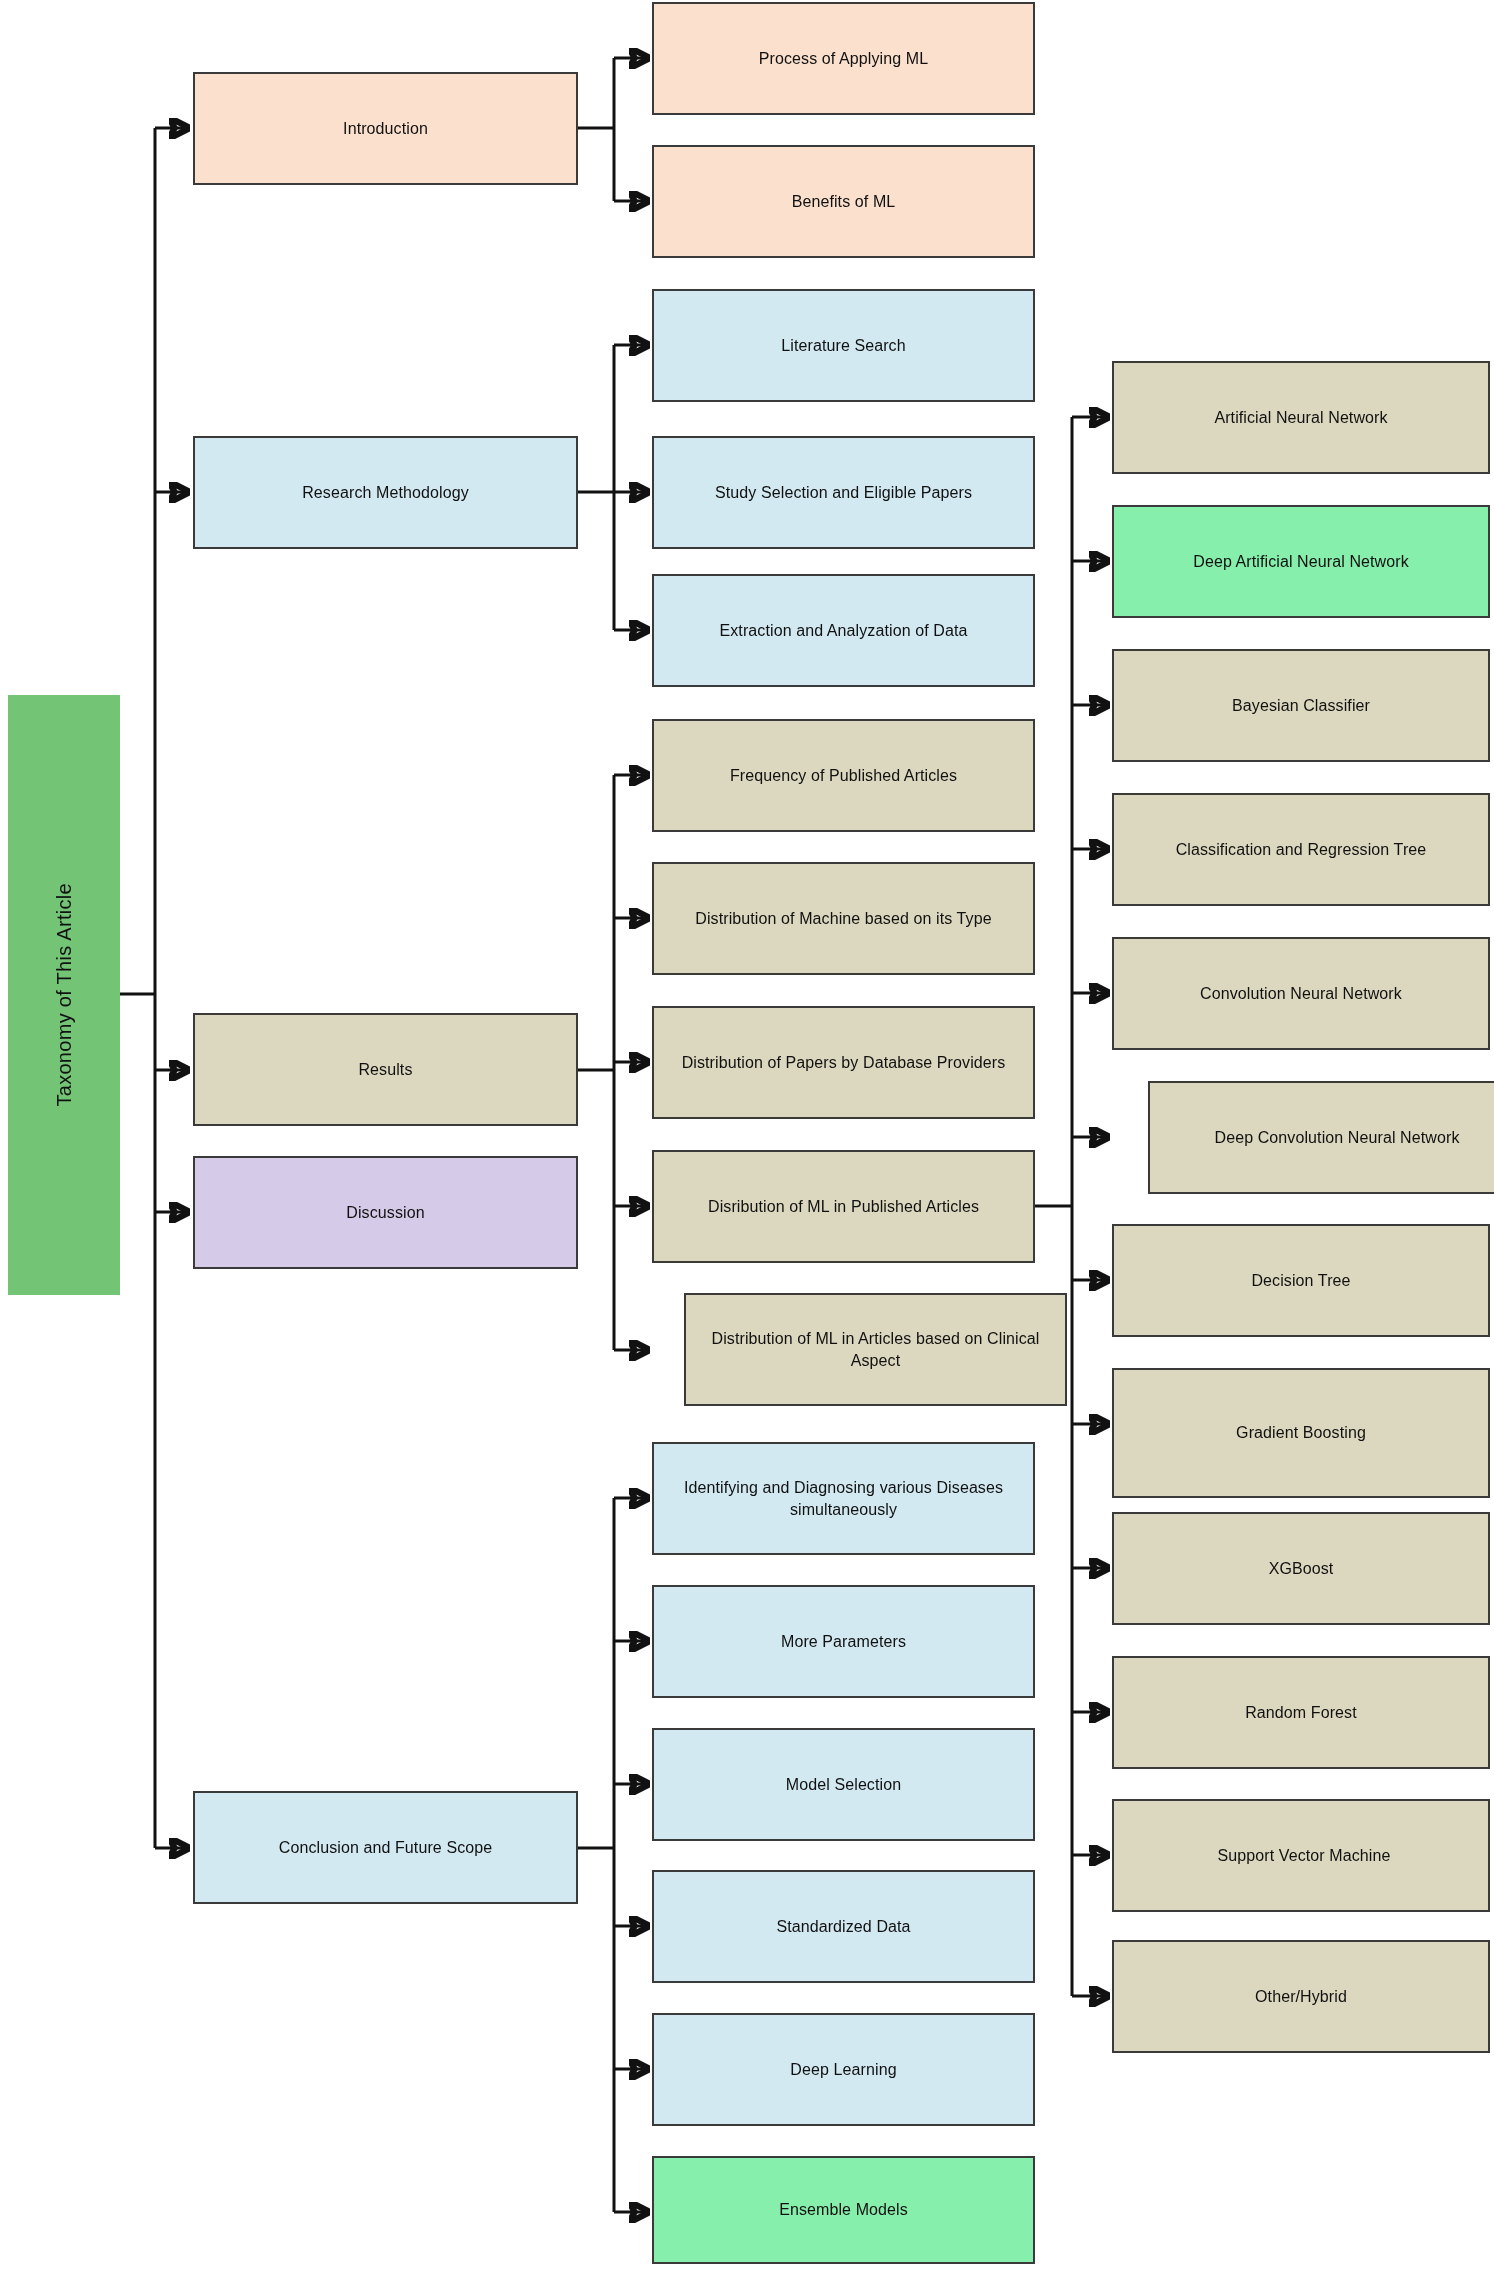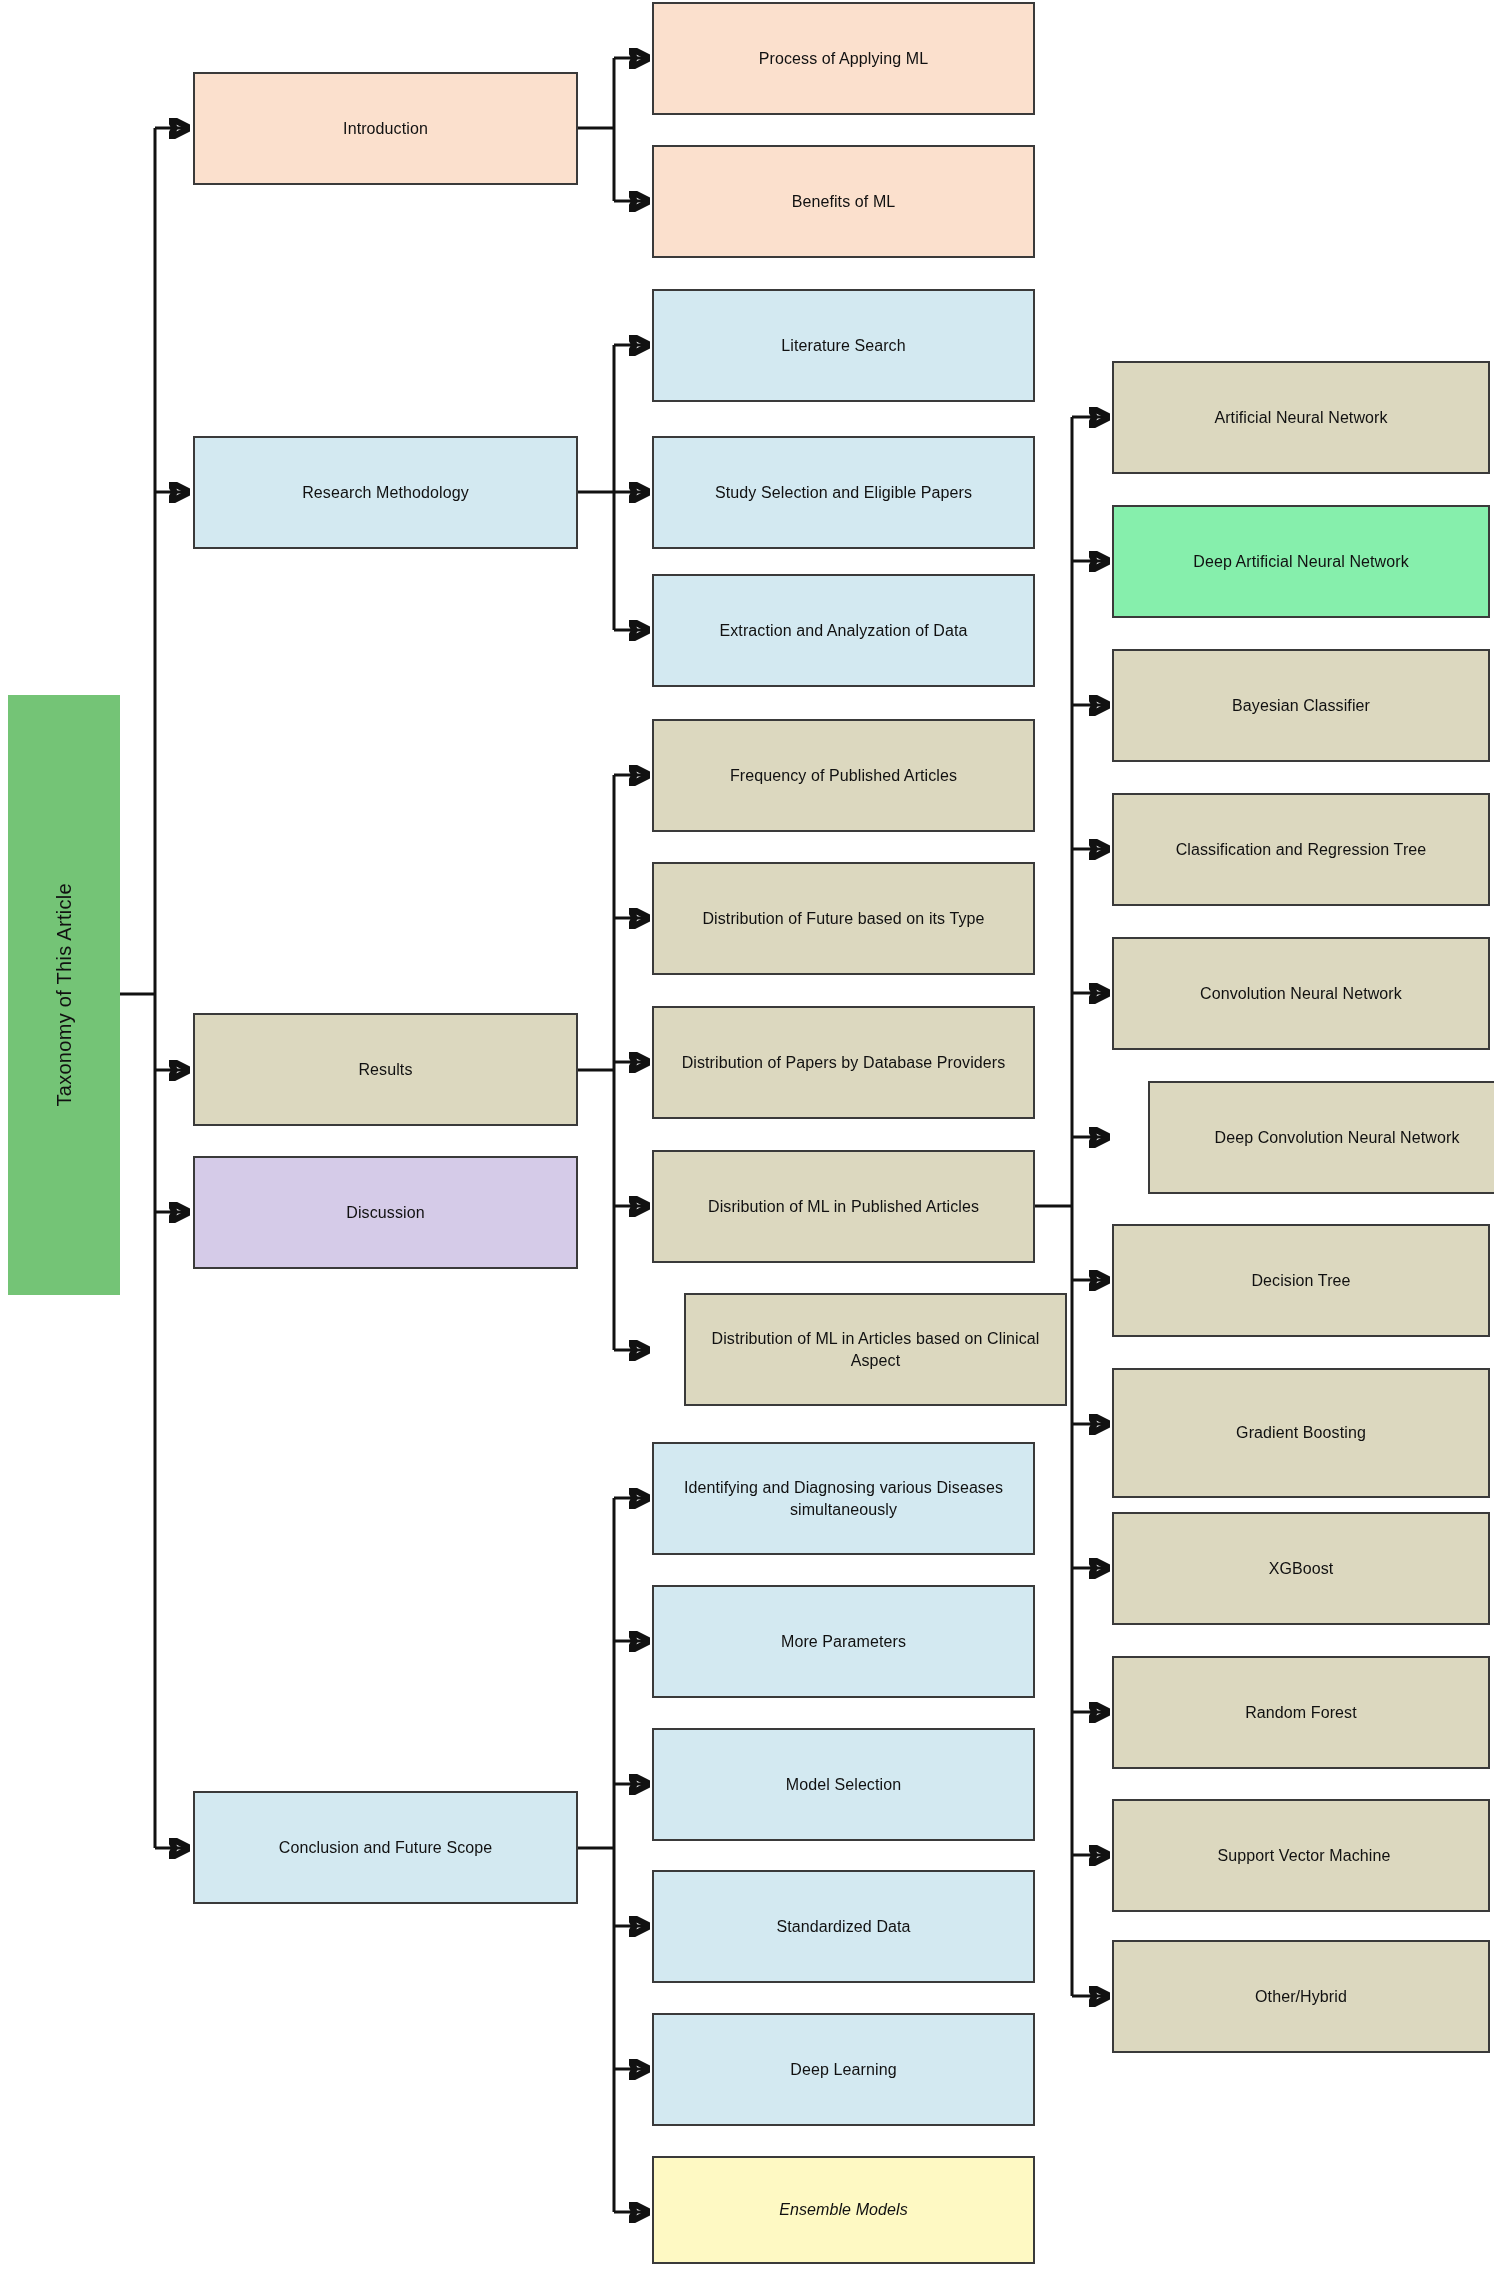"Distribution of Future based on" span.lbl { text: Future -> Machine }
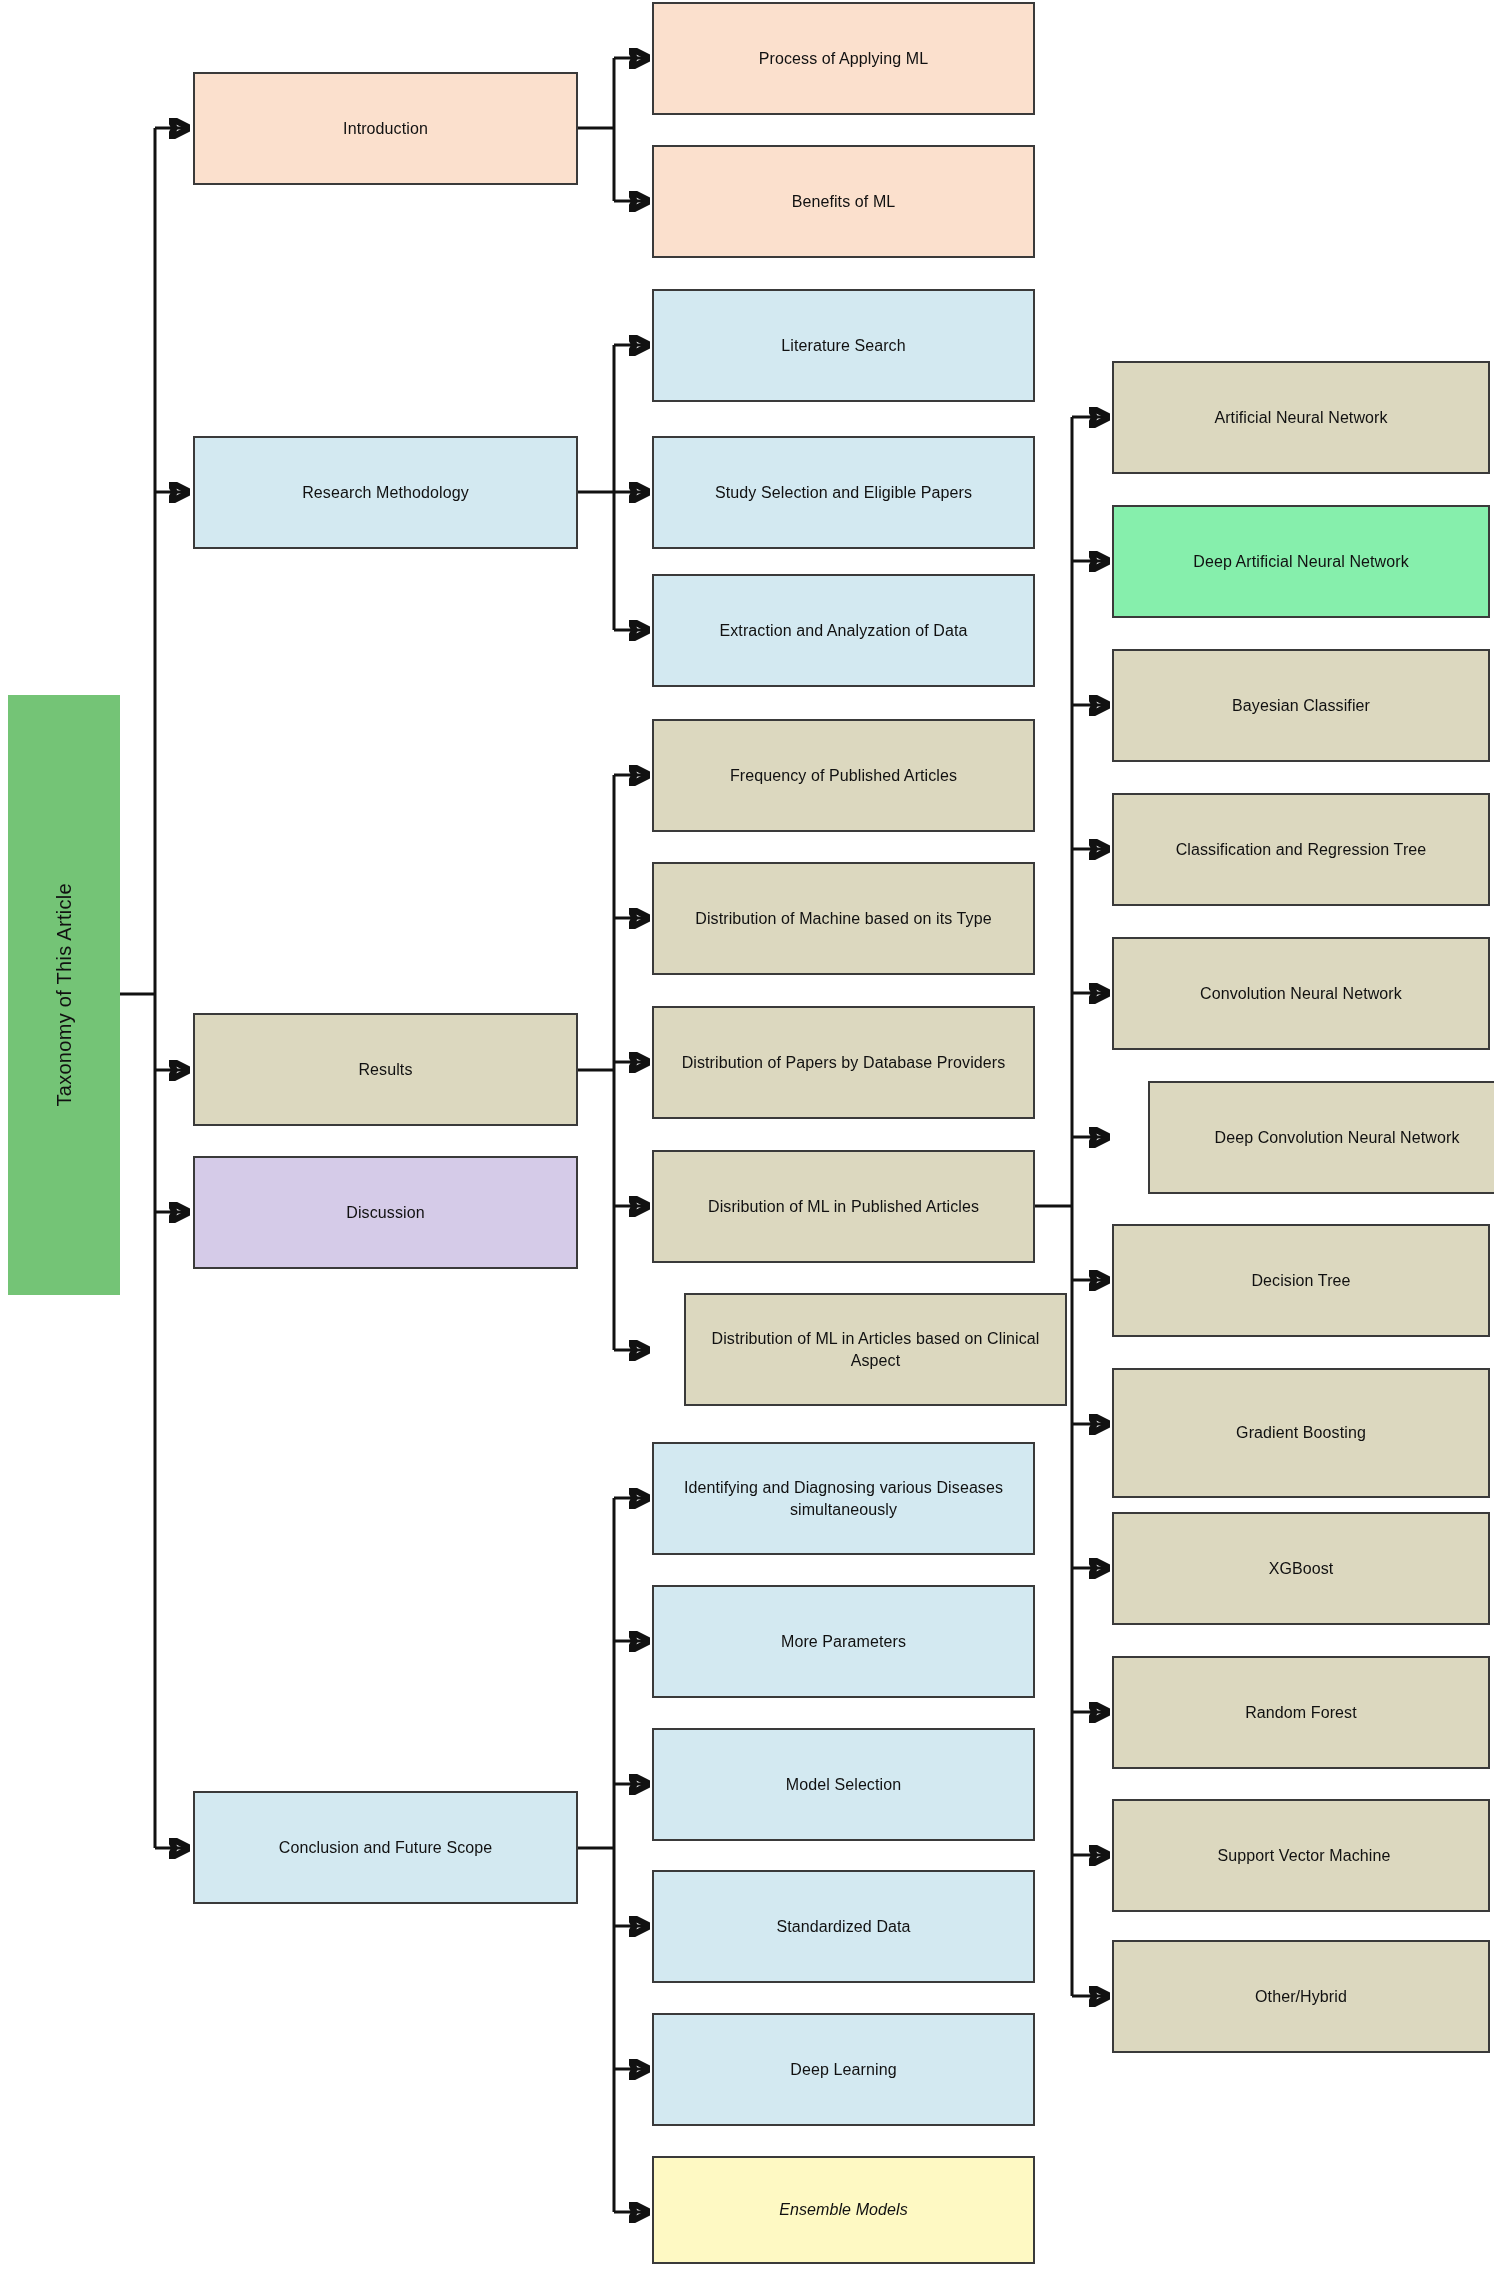"Ensemble Models" div.node { background: #fef9c3 -> #86efac; font-style: italic -> none }
